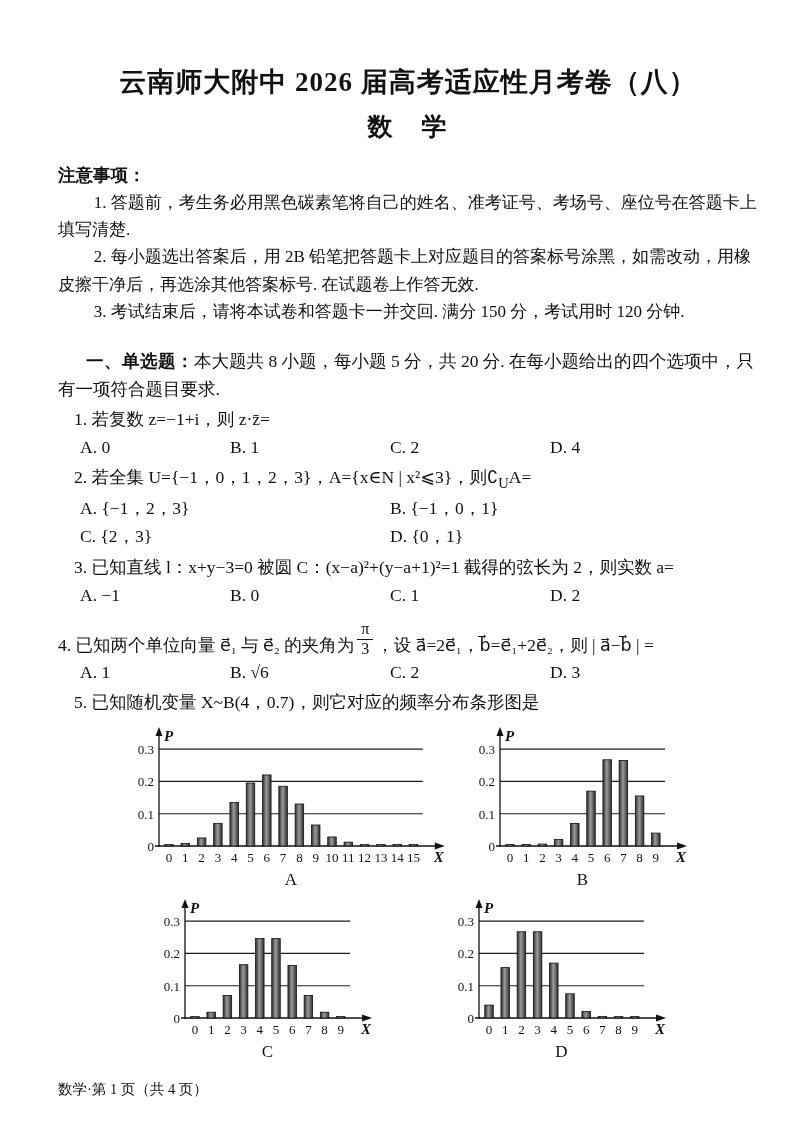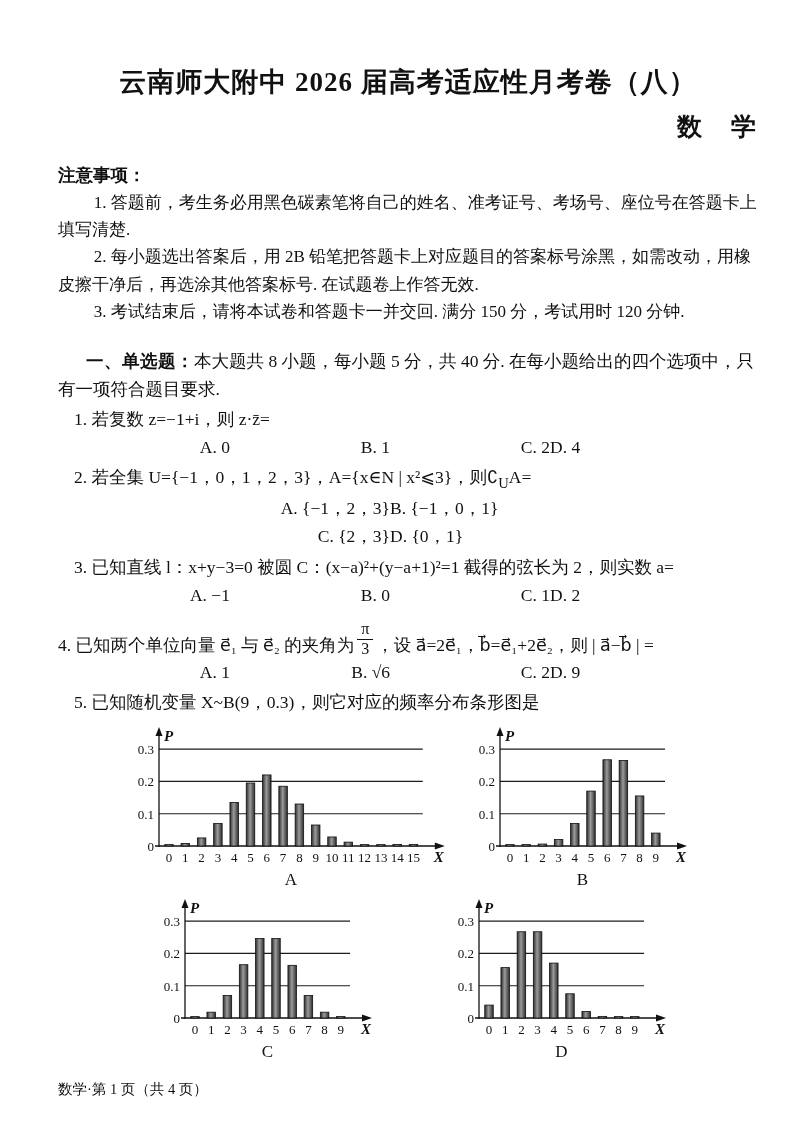"数 学" .subtitle { text-align: right -> center }
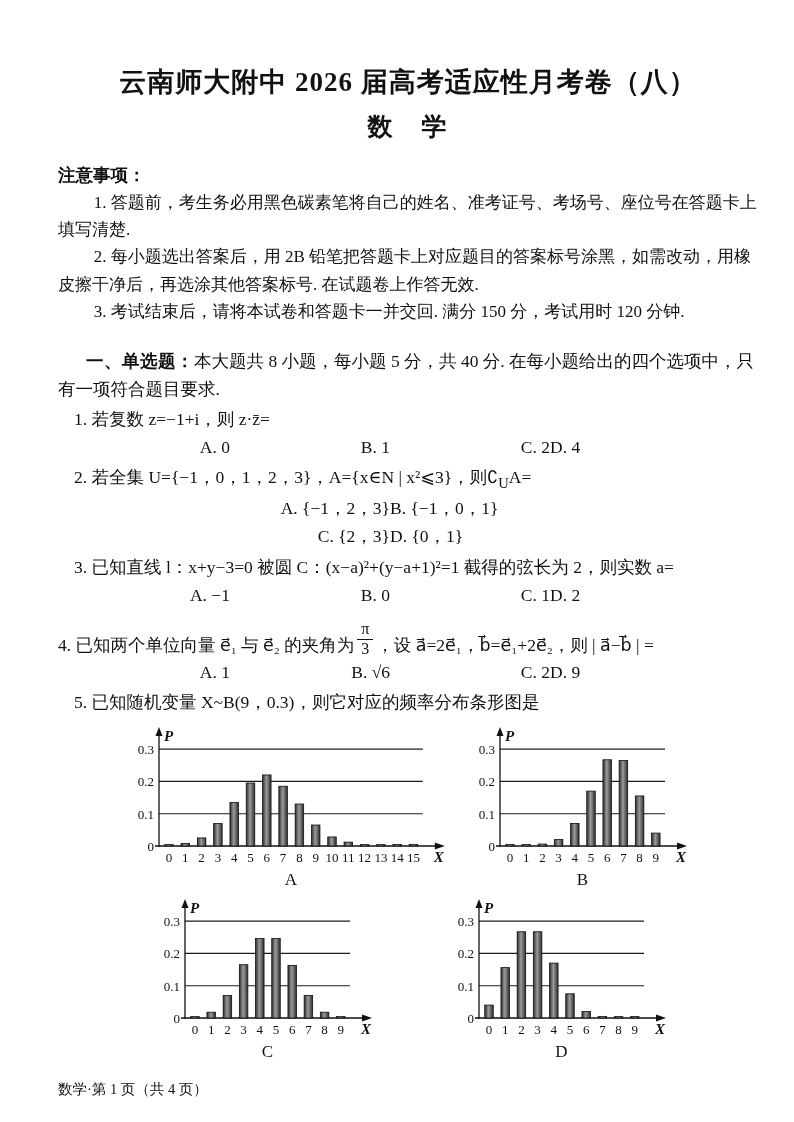"本大题共 8 小题，每小题 5 分，共" span { text: 40 -> 20 }
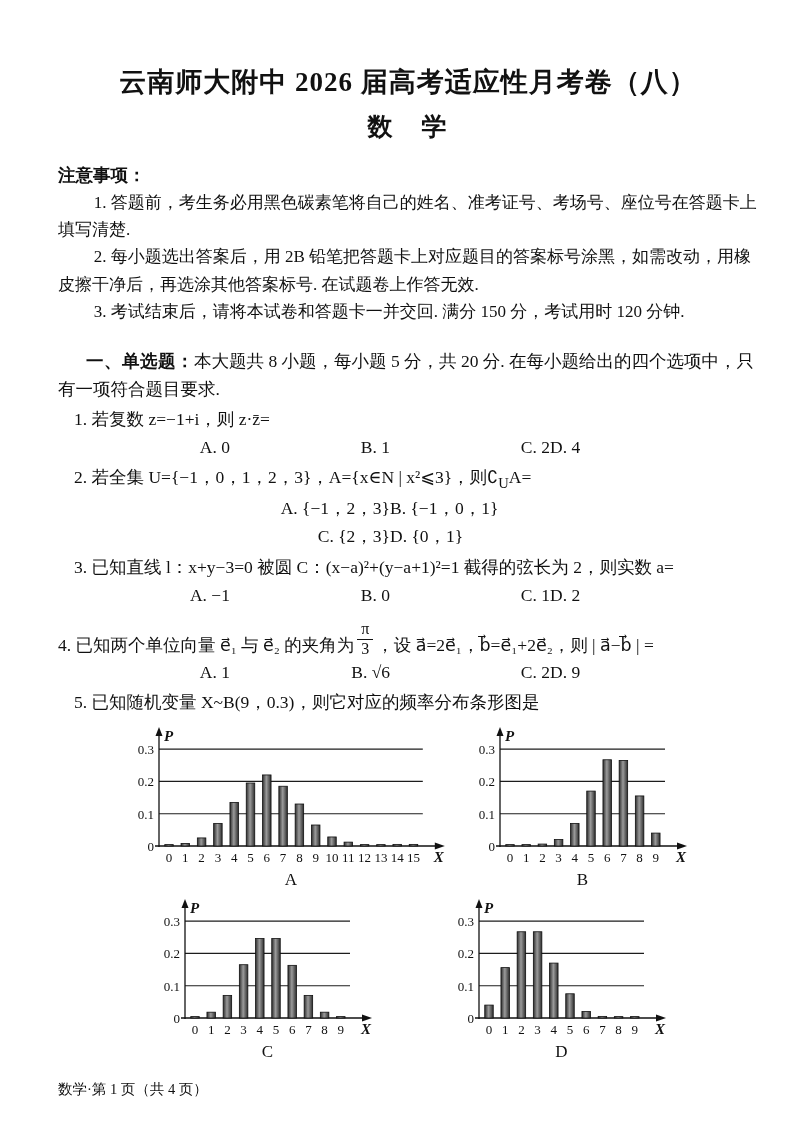"A. 0" .opts span { text-align: right -> none }
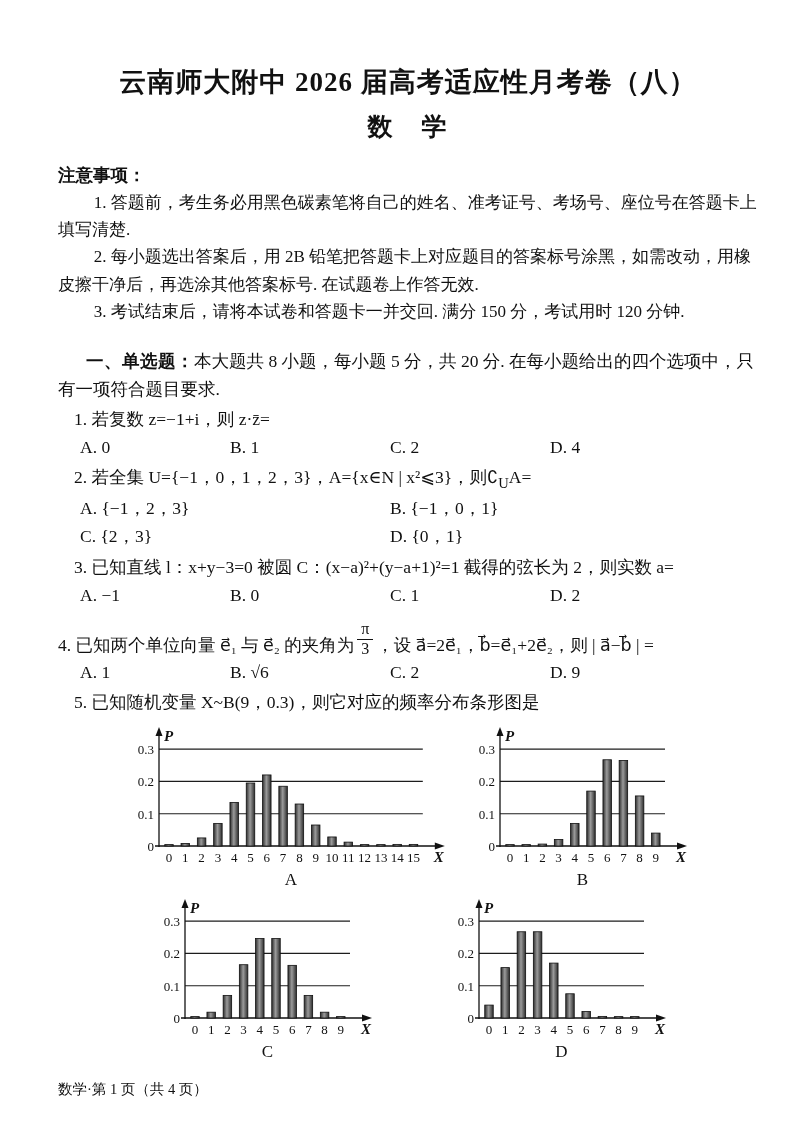"D. 9" span.o4 { text: 9 -> 3 }
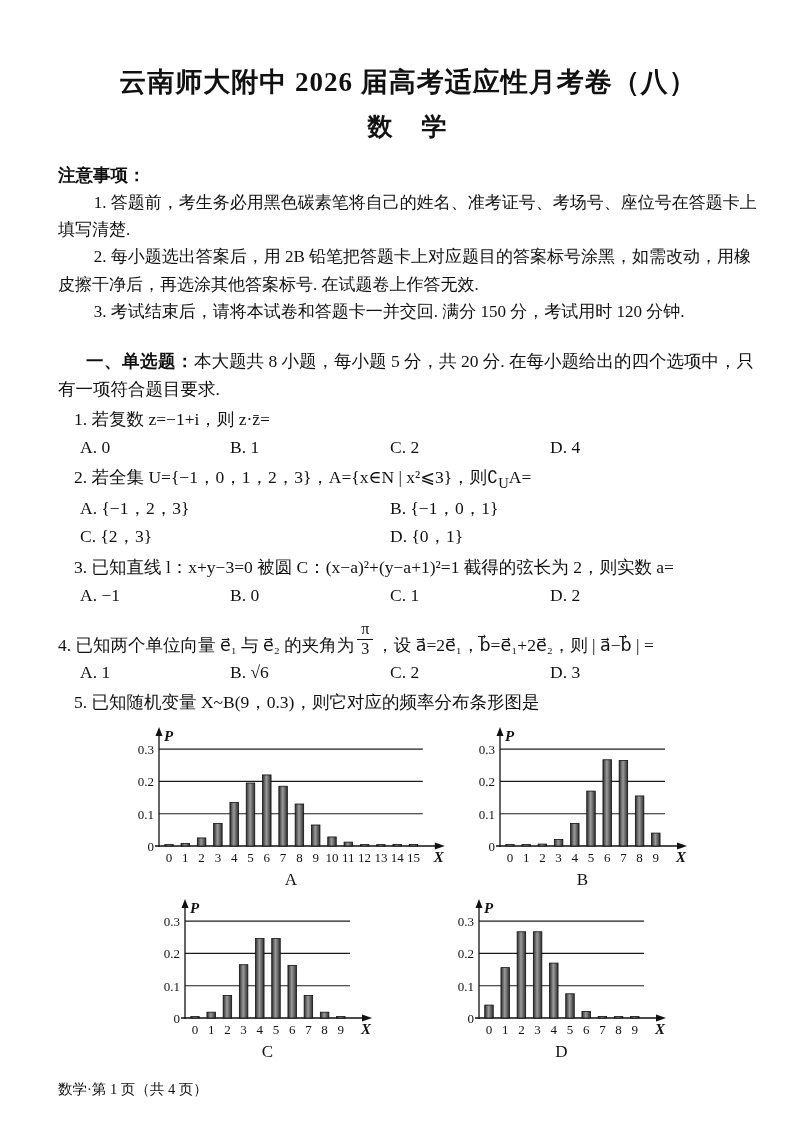"5. 已知随机变量 X~B(9，0.3)，则它对应的频率分布条形图是" p.stem { text: 9，0.3 -> 4，0.7 }
